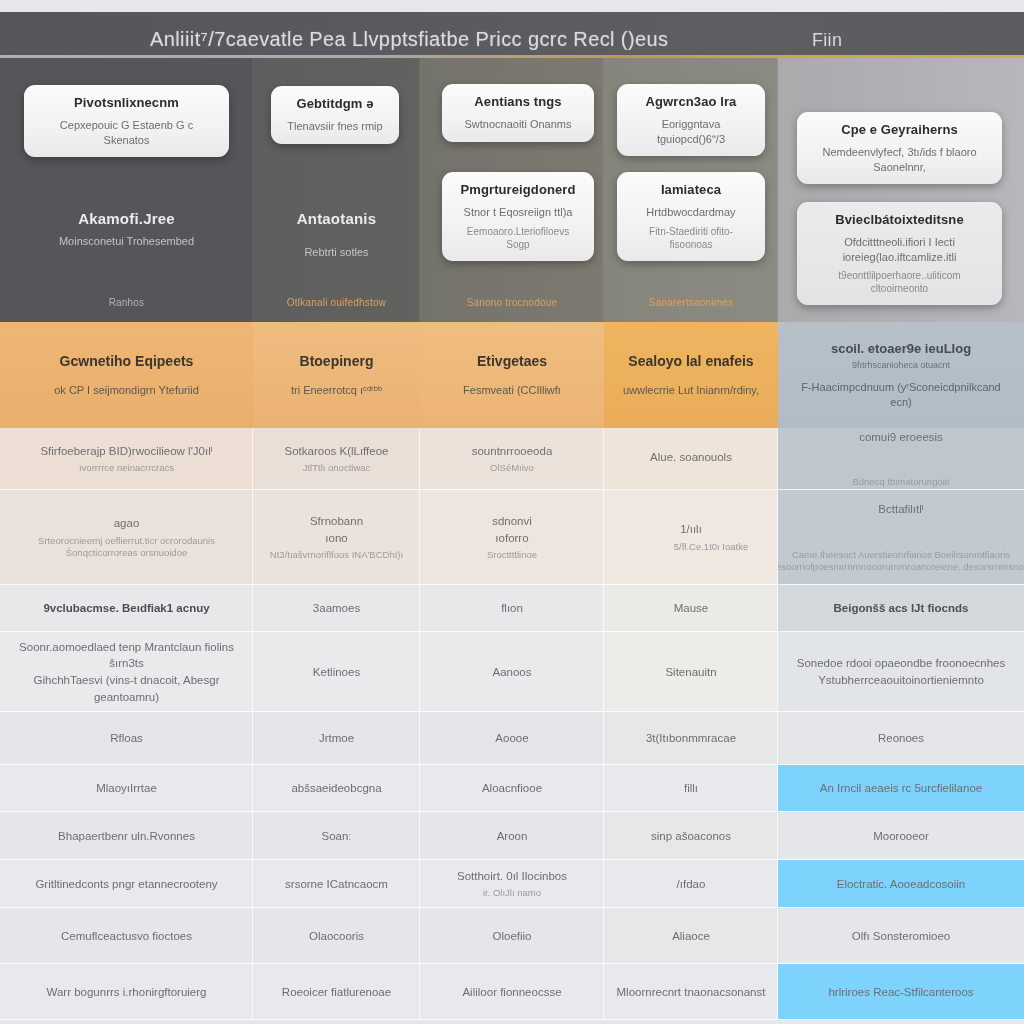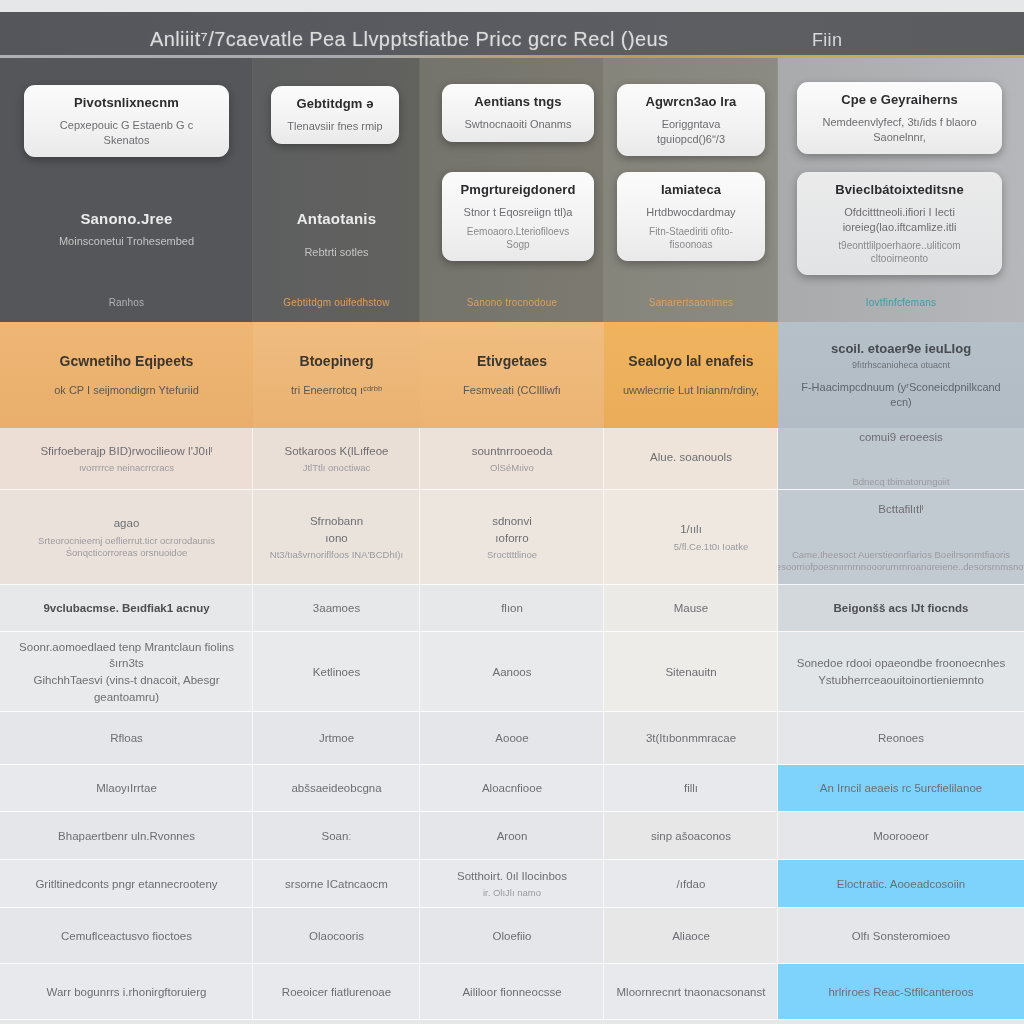"Cpe e Geyraiherns" .panel-col.c5 { margin-top: none -> 30px }
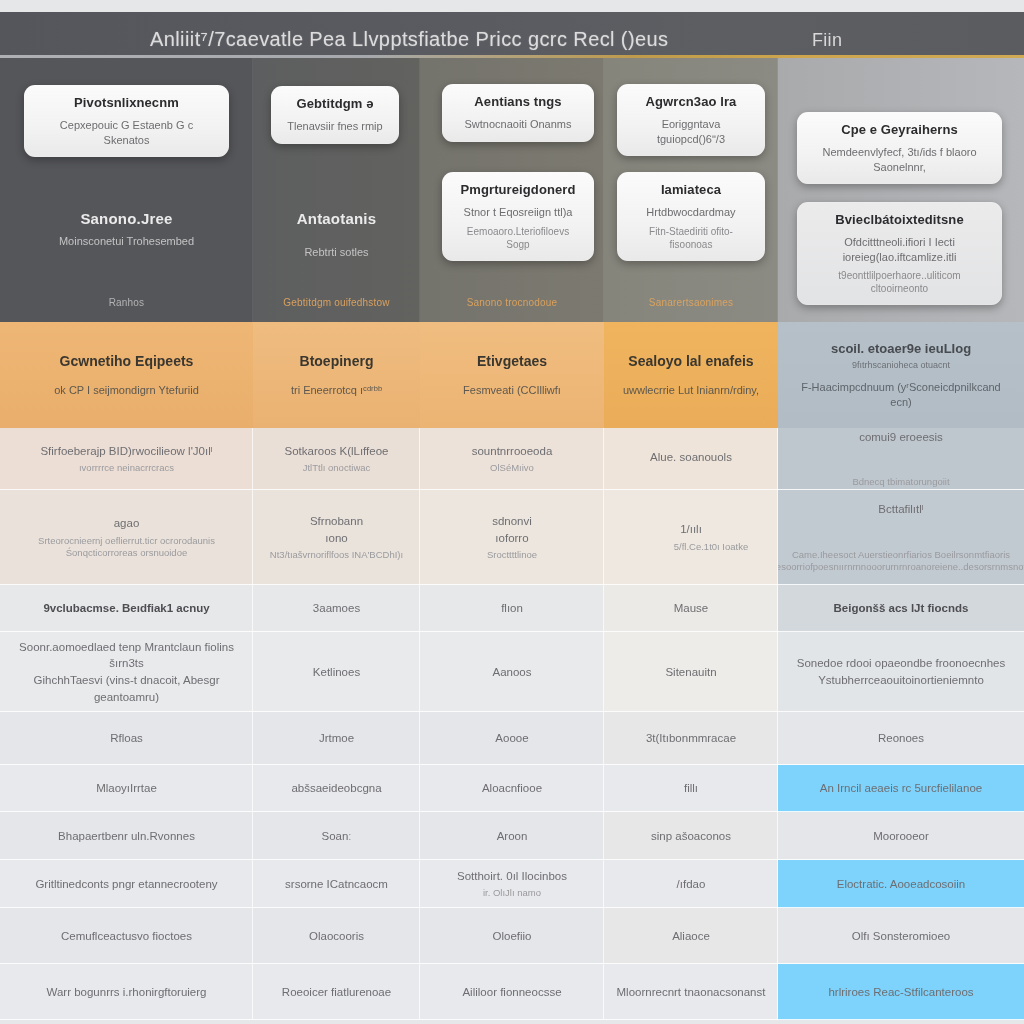"Sanono.Jree" div.panel-heading { text: Sanono.Jree -> Akamofi.Jree }
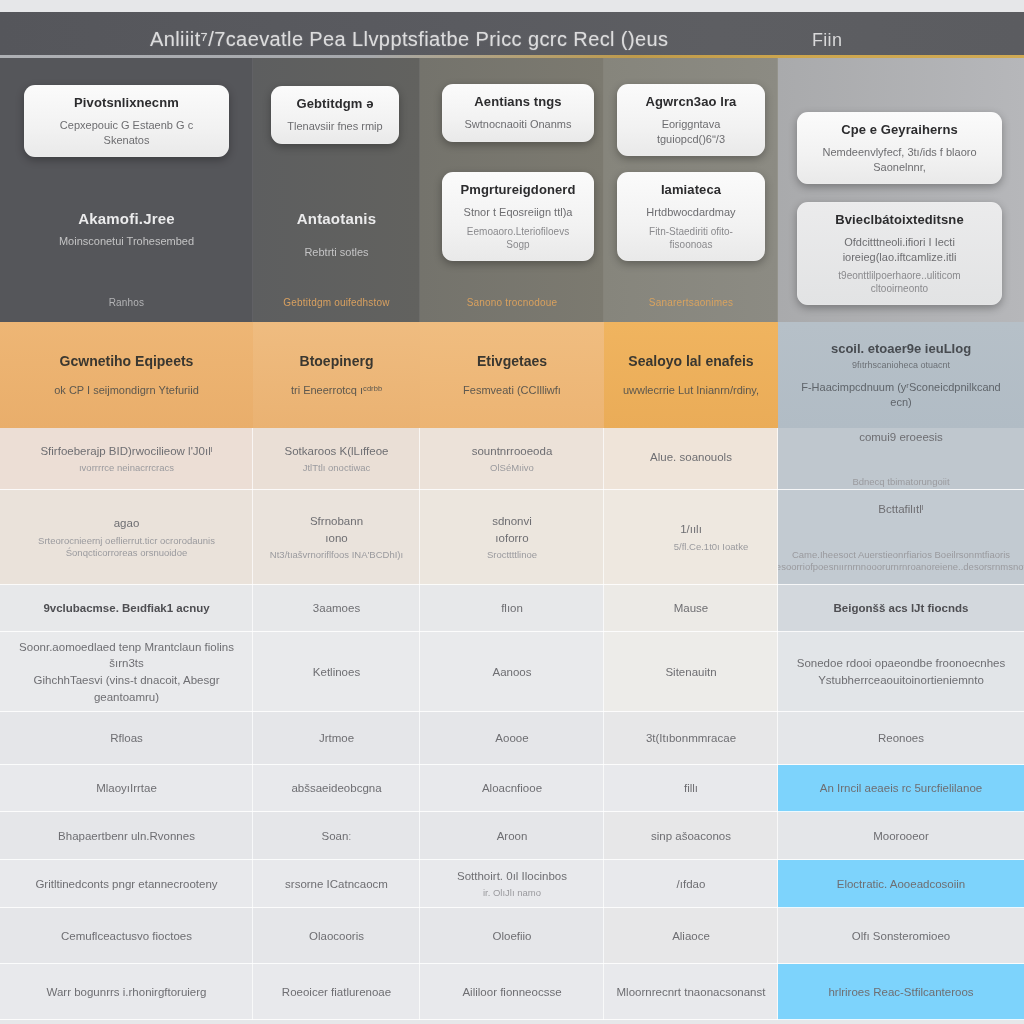"Gebtitdgm ouifedhstow" div.panel-link { text: Gebtitdgm -> Otlkanali }
